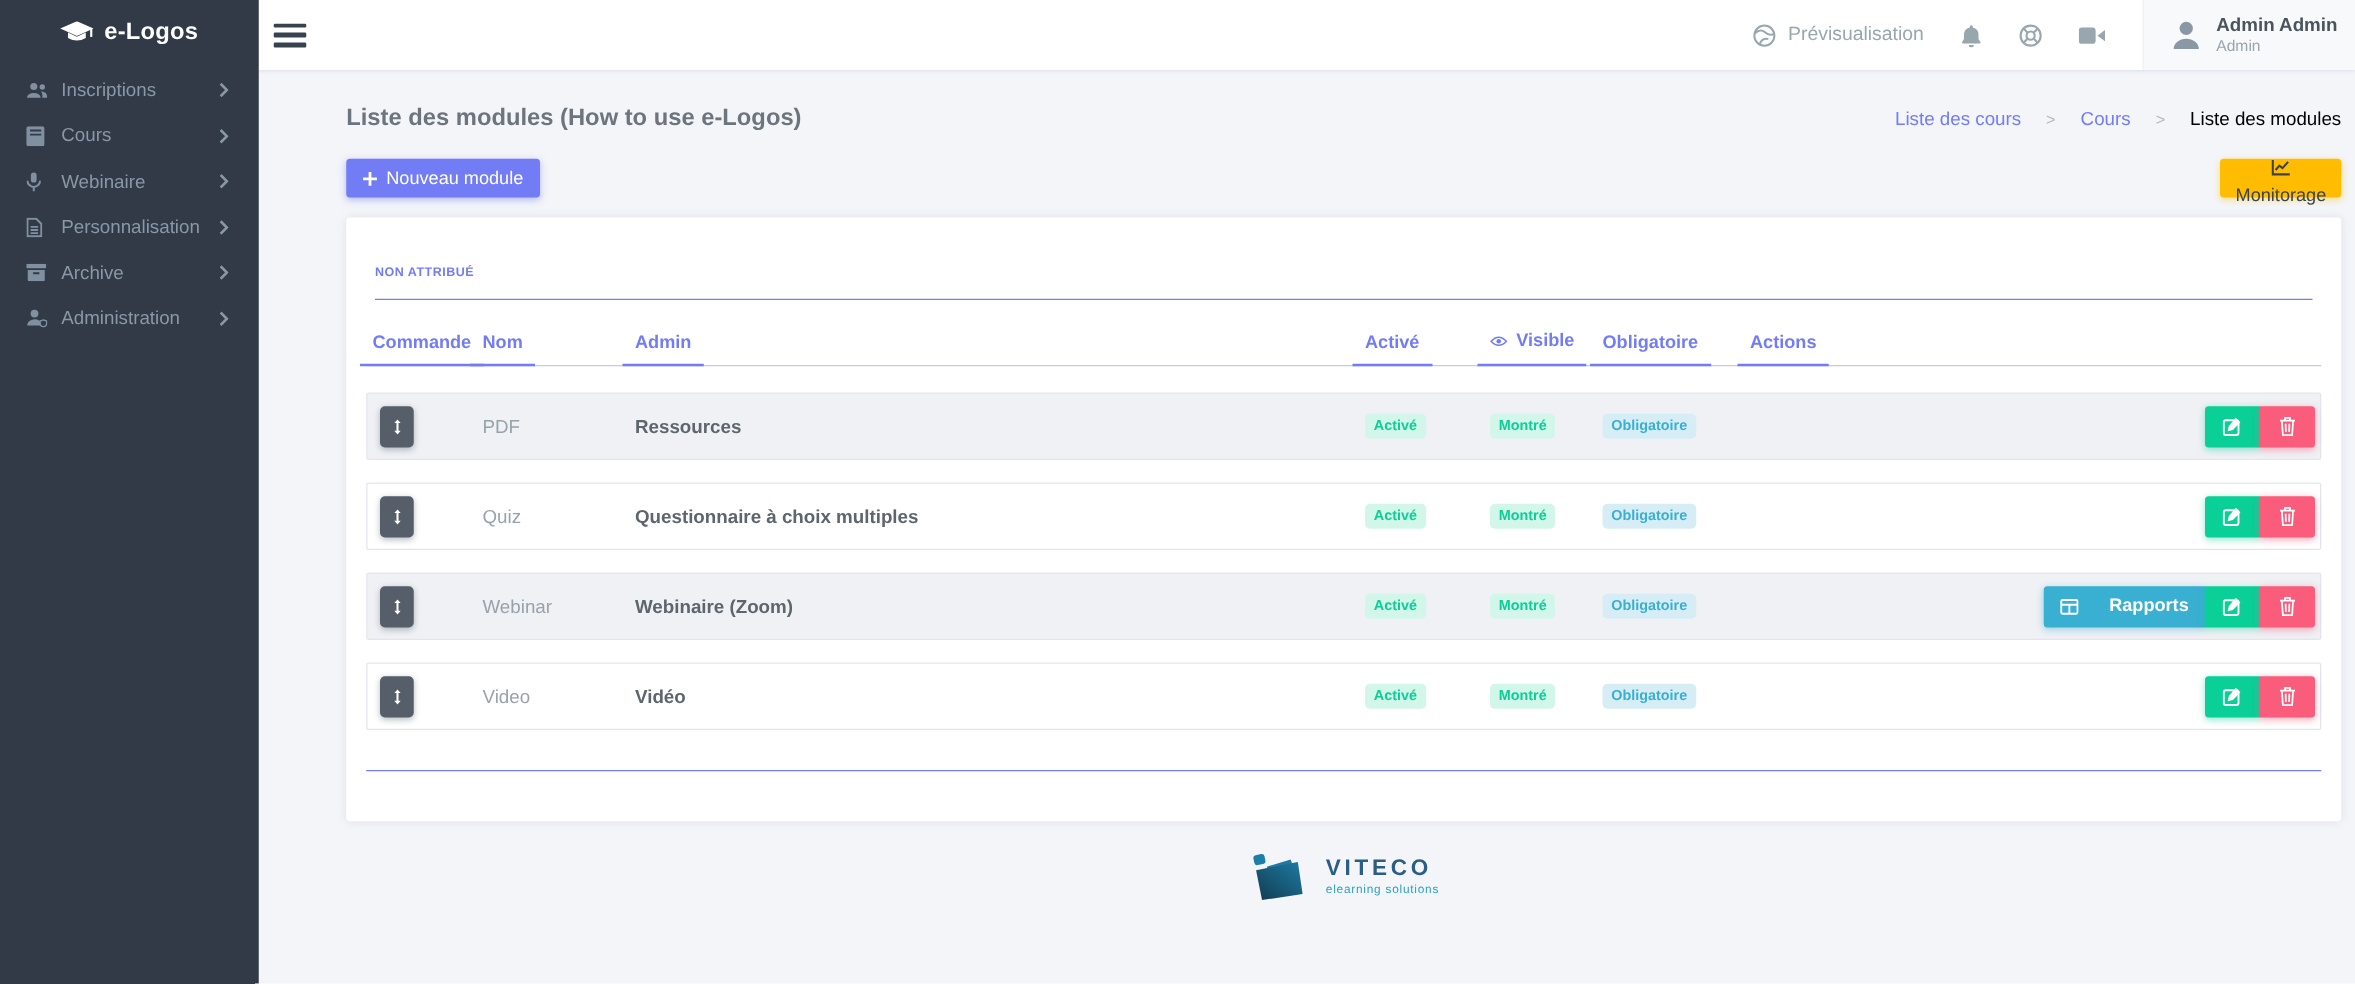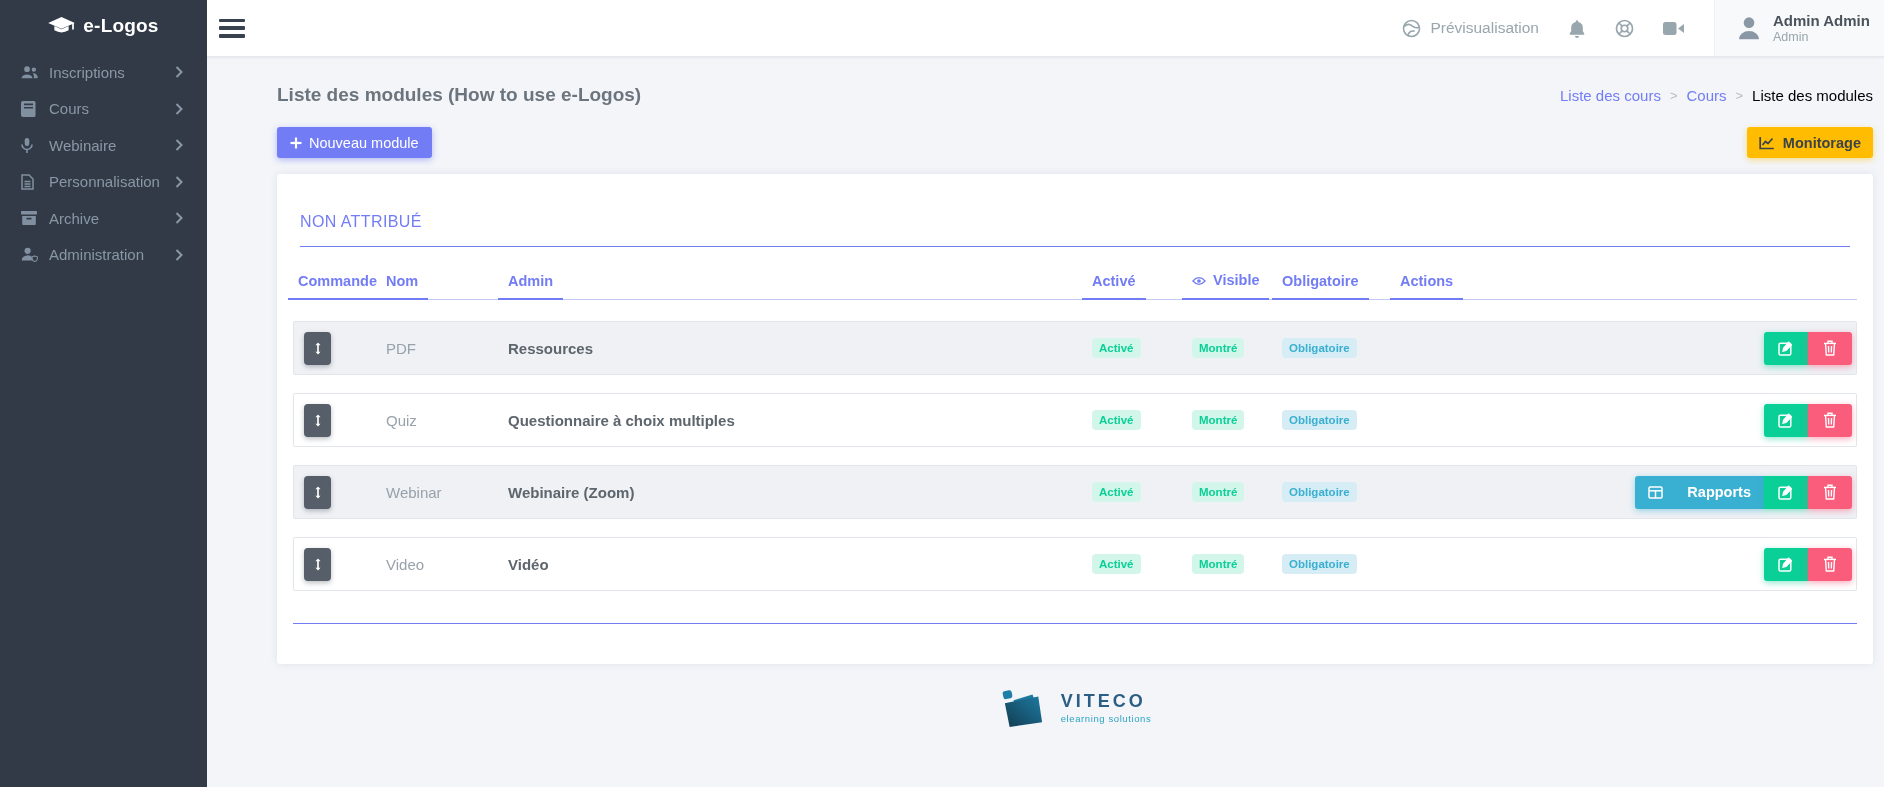"Liste des cours" .breadcrumb { gap: 9px -> 20px }
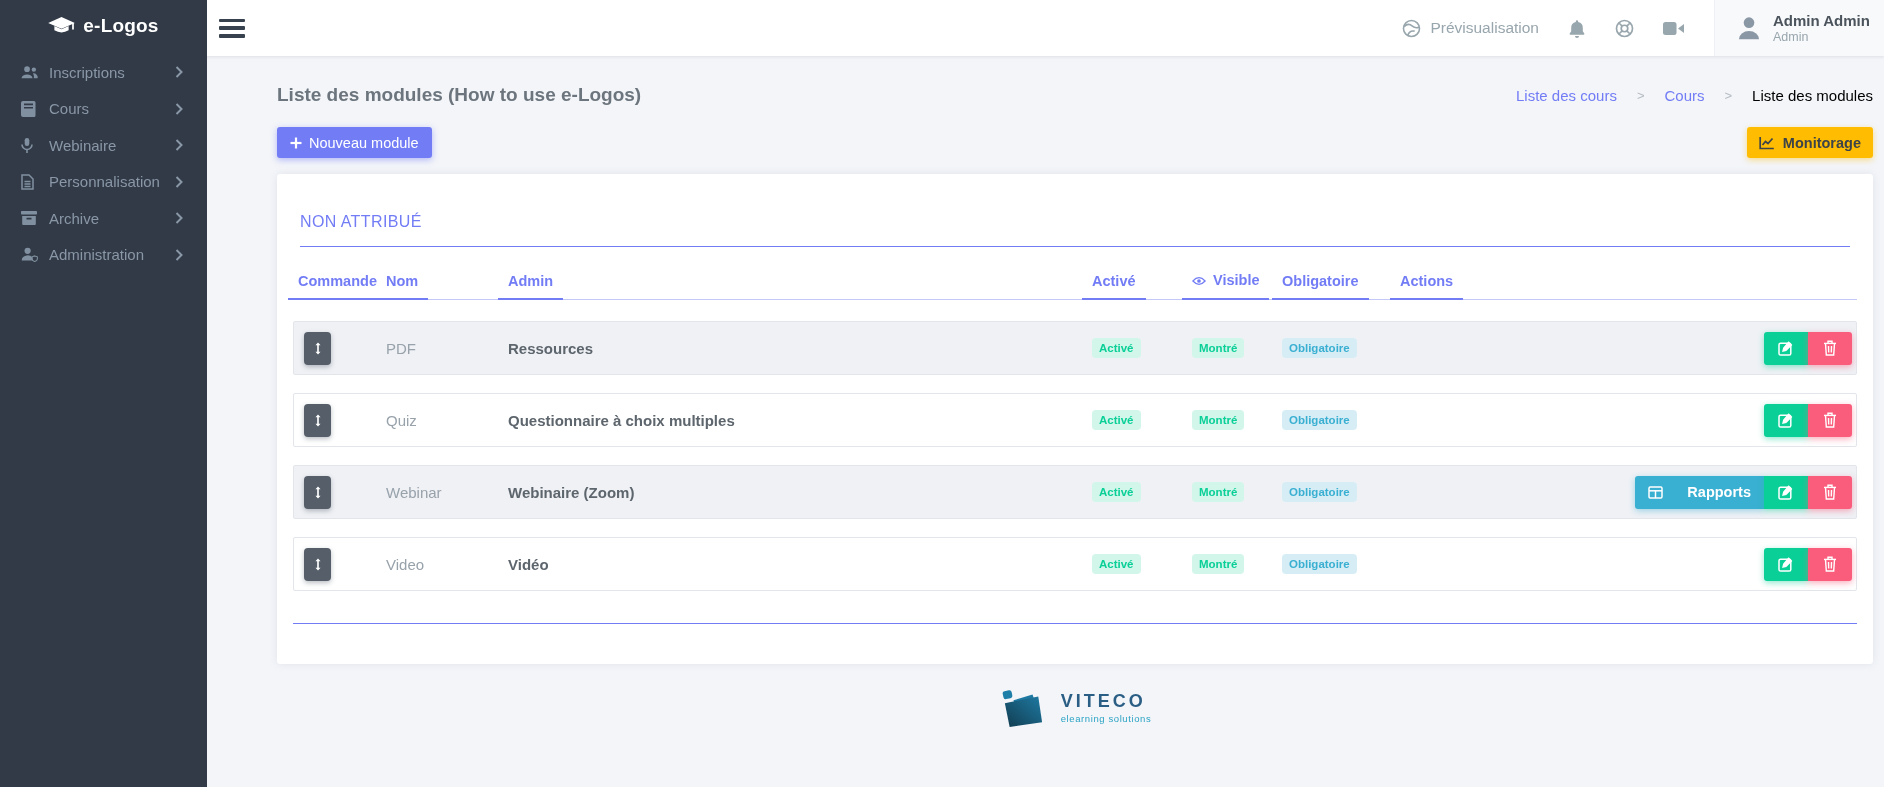"Monitorage" .btn-monitor { flex-direction: none -> column; font-weight: bold -> normal }
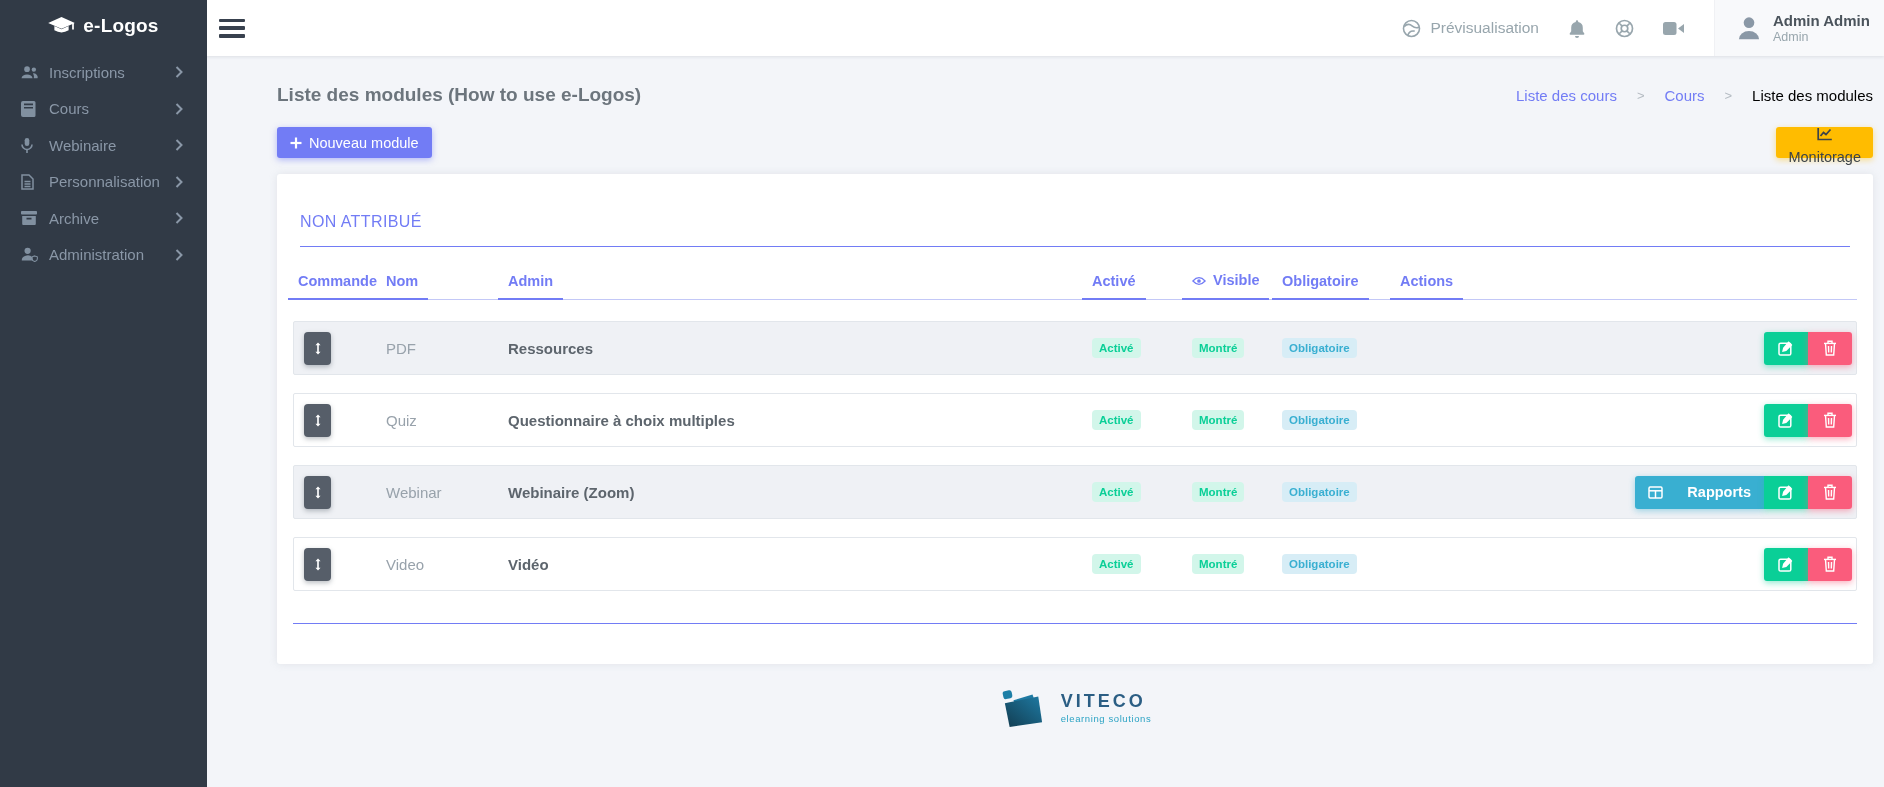"NON ATTRIBUÉ" .section-head { font-size: 16px -> 10px; font-weight: normal -> bold }
